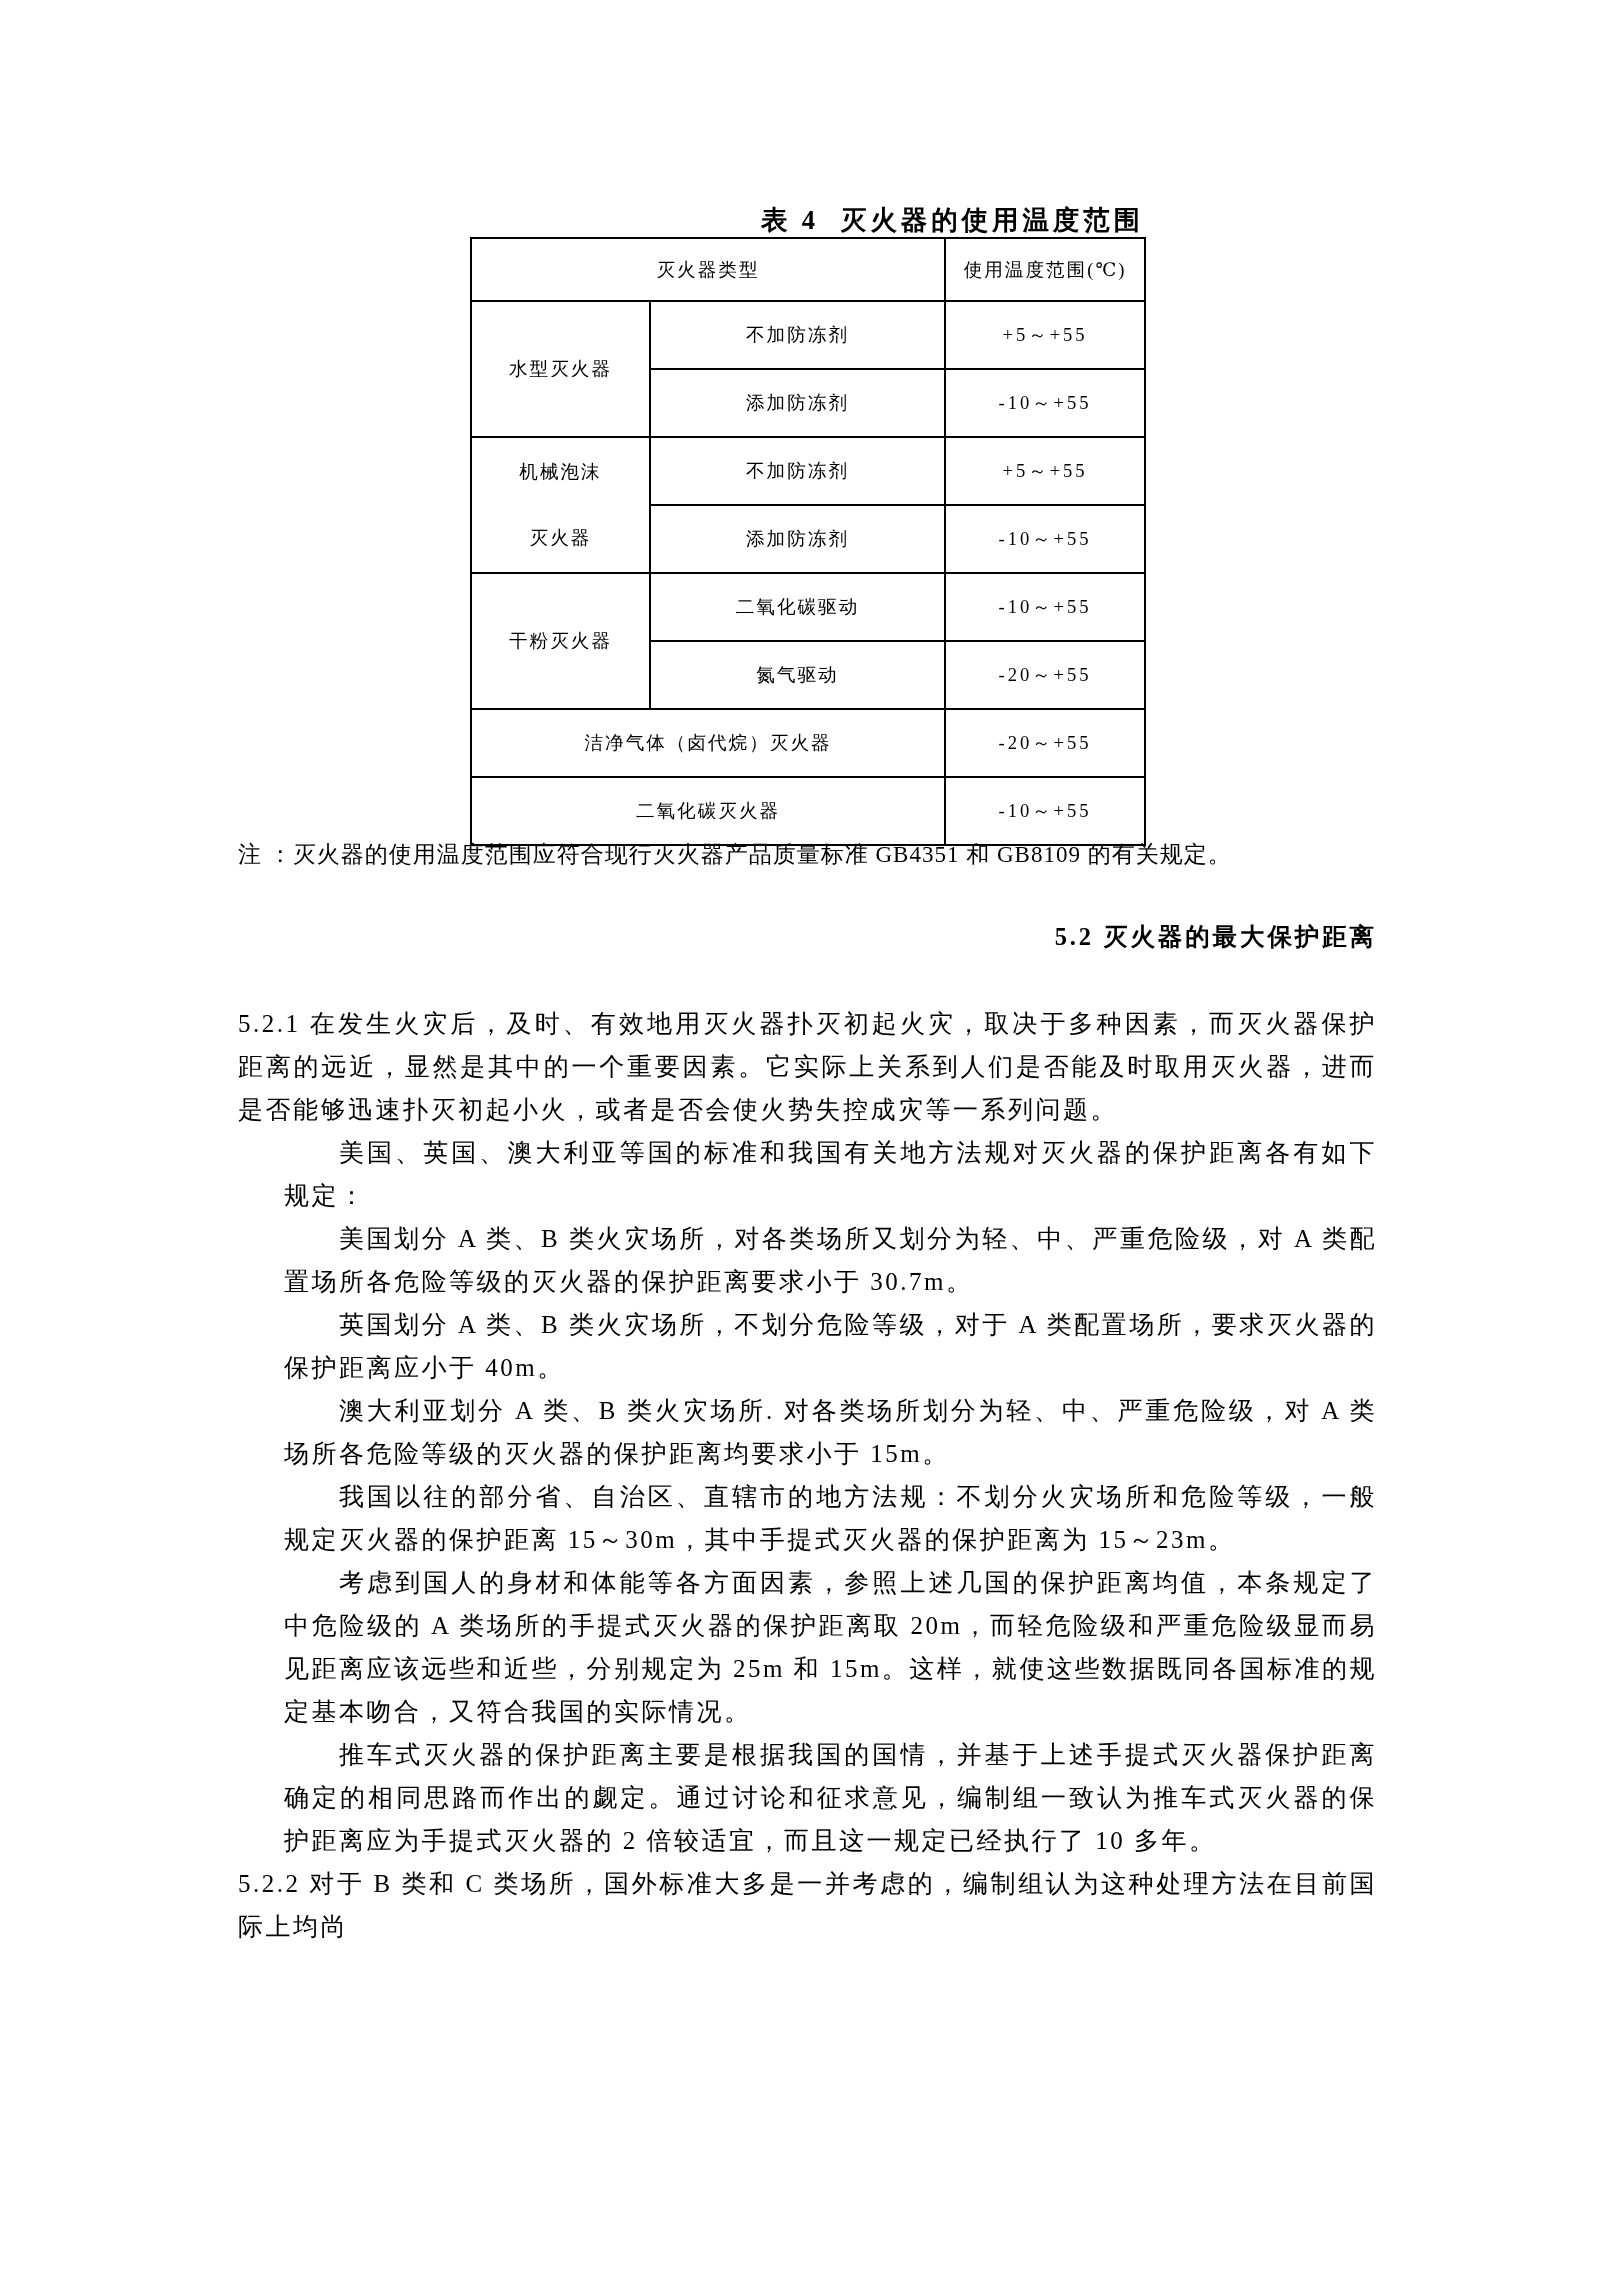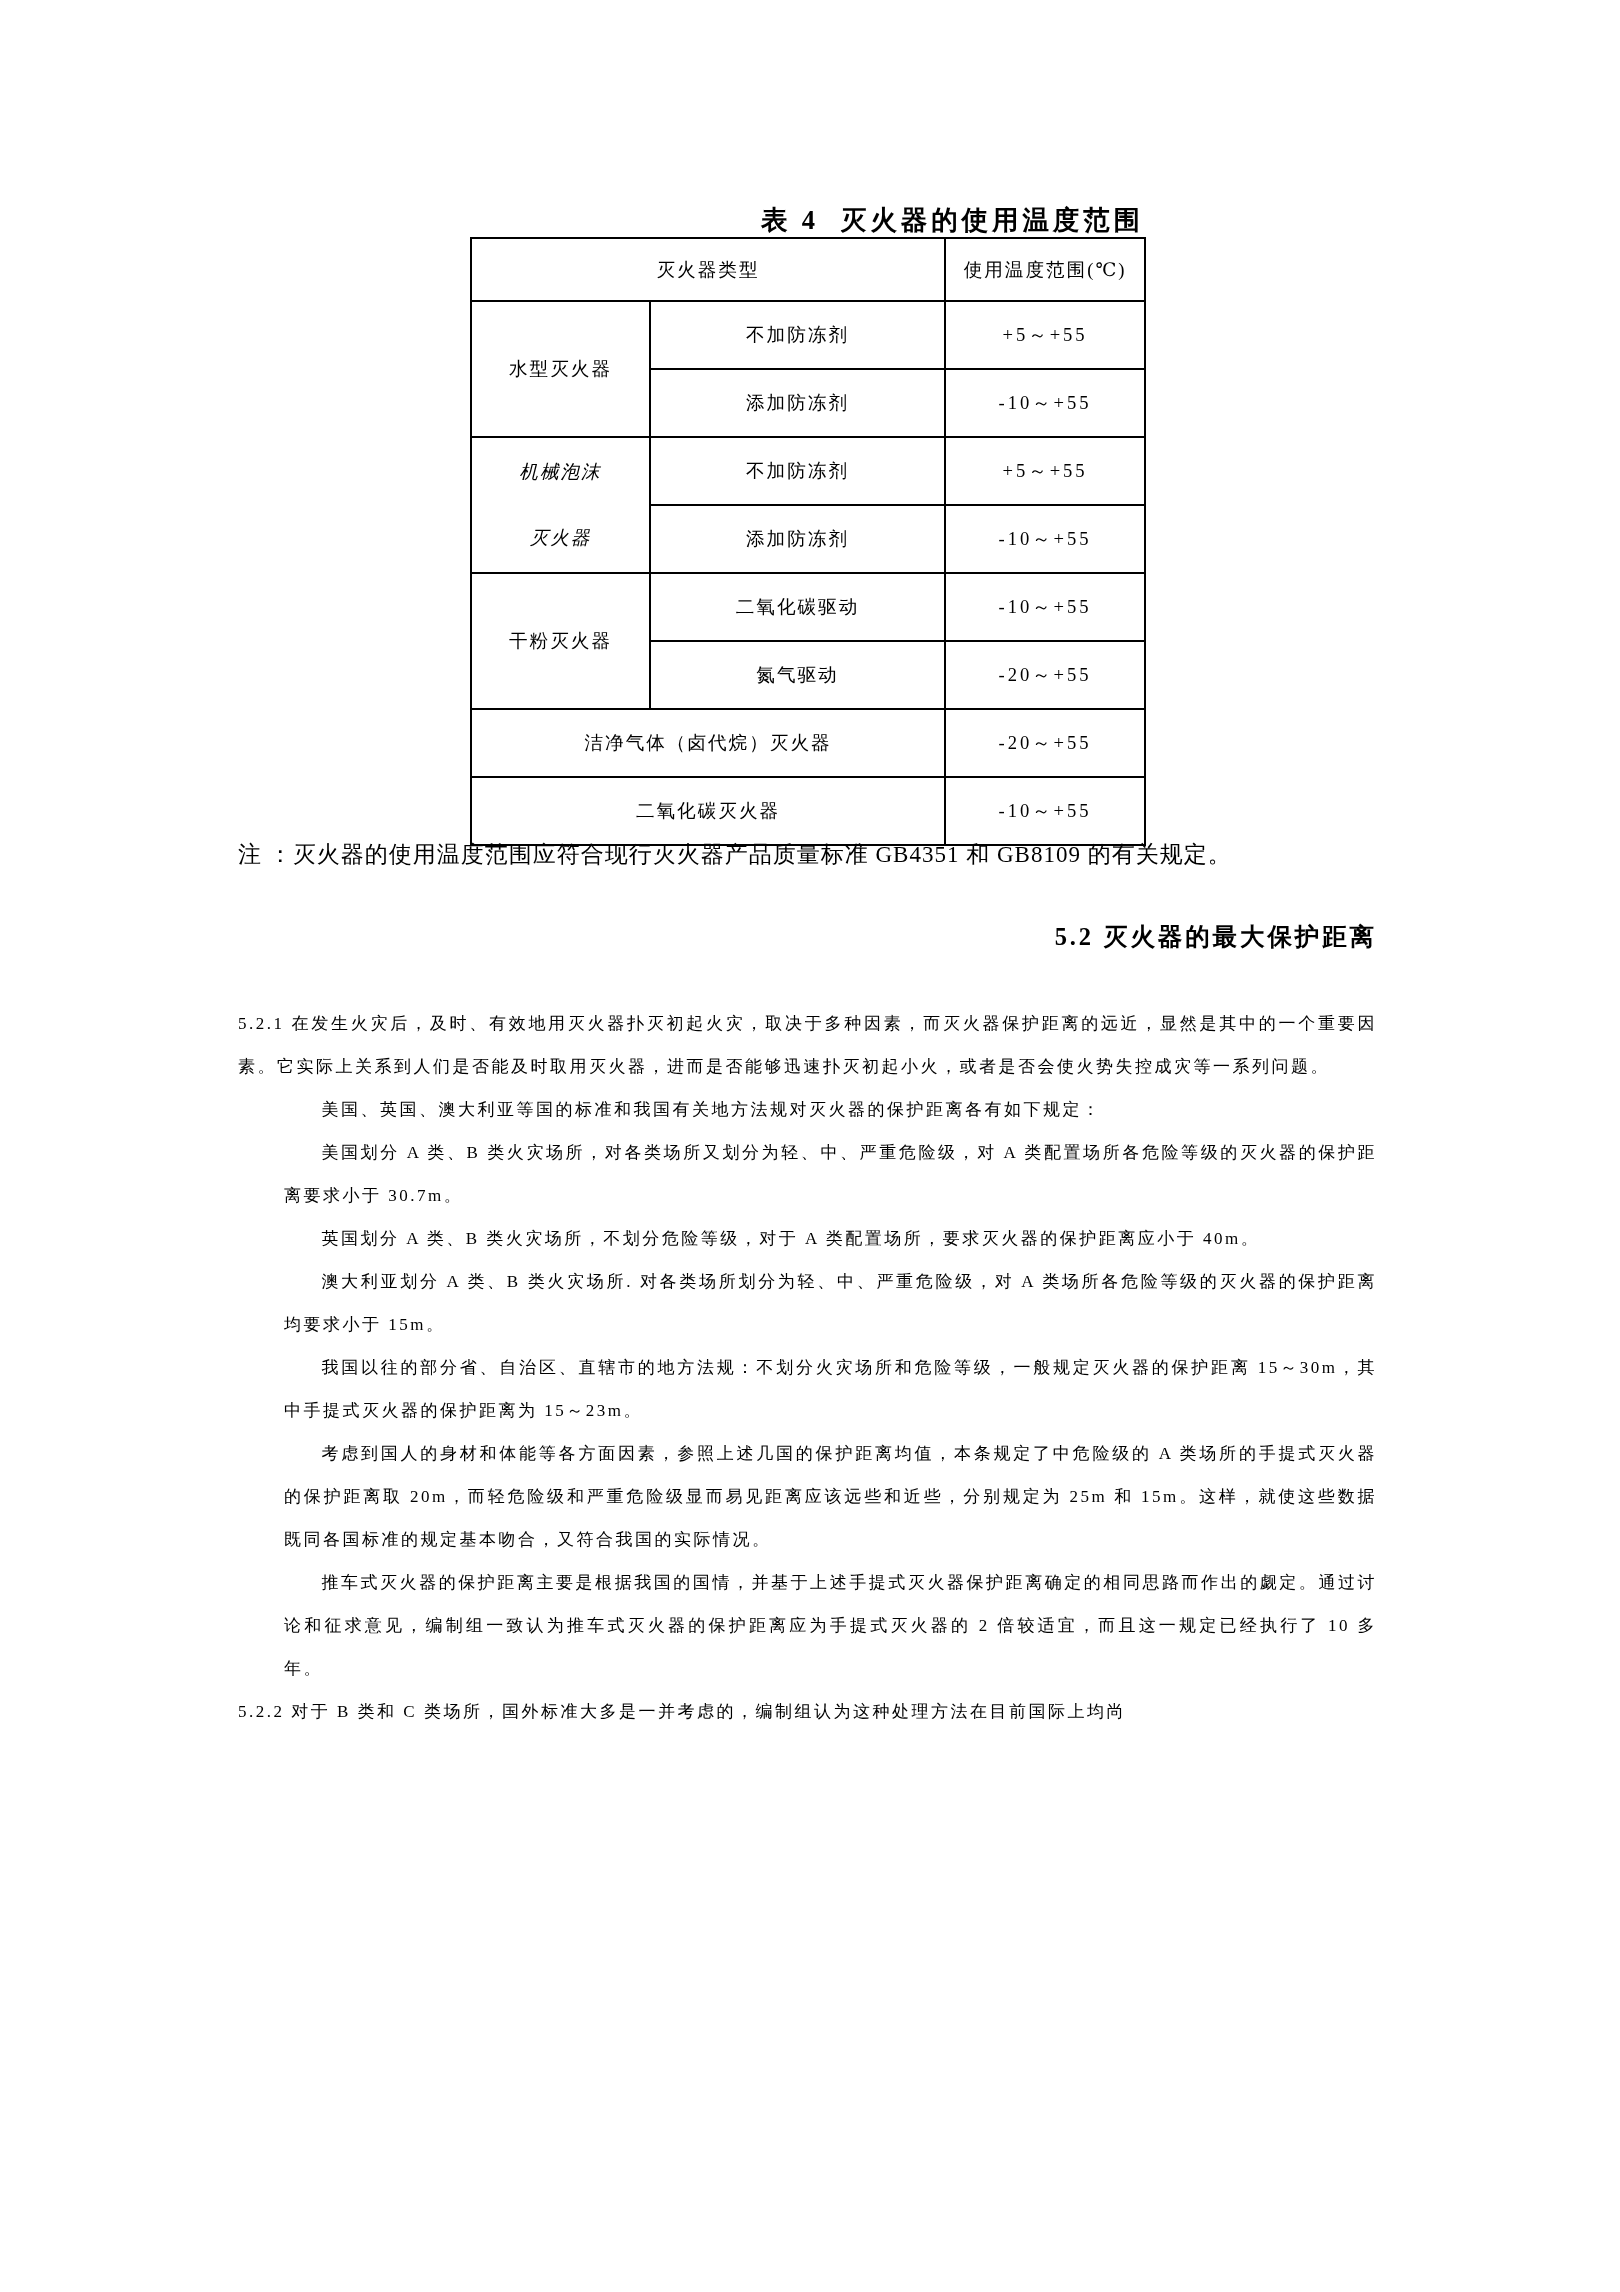"机械泡沫" td.twoline { font-style: italic -> none }
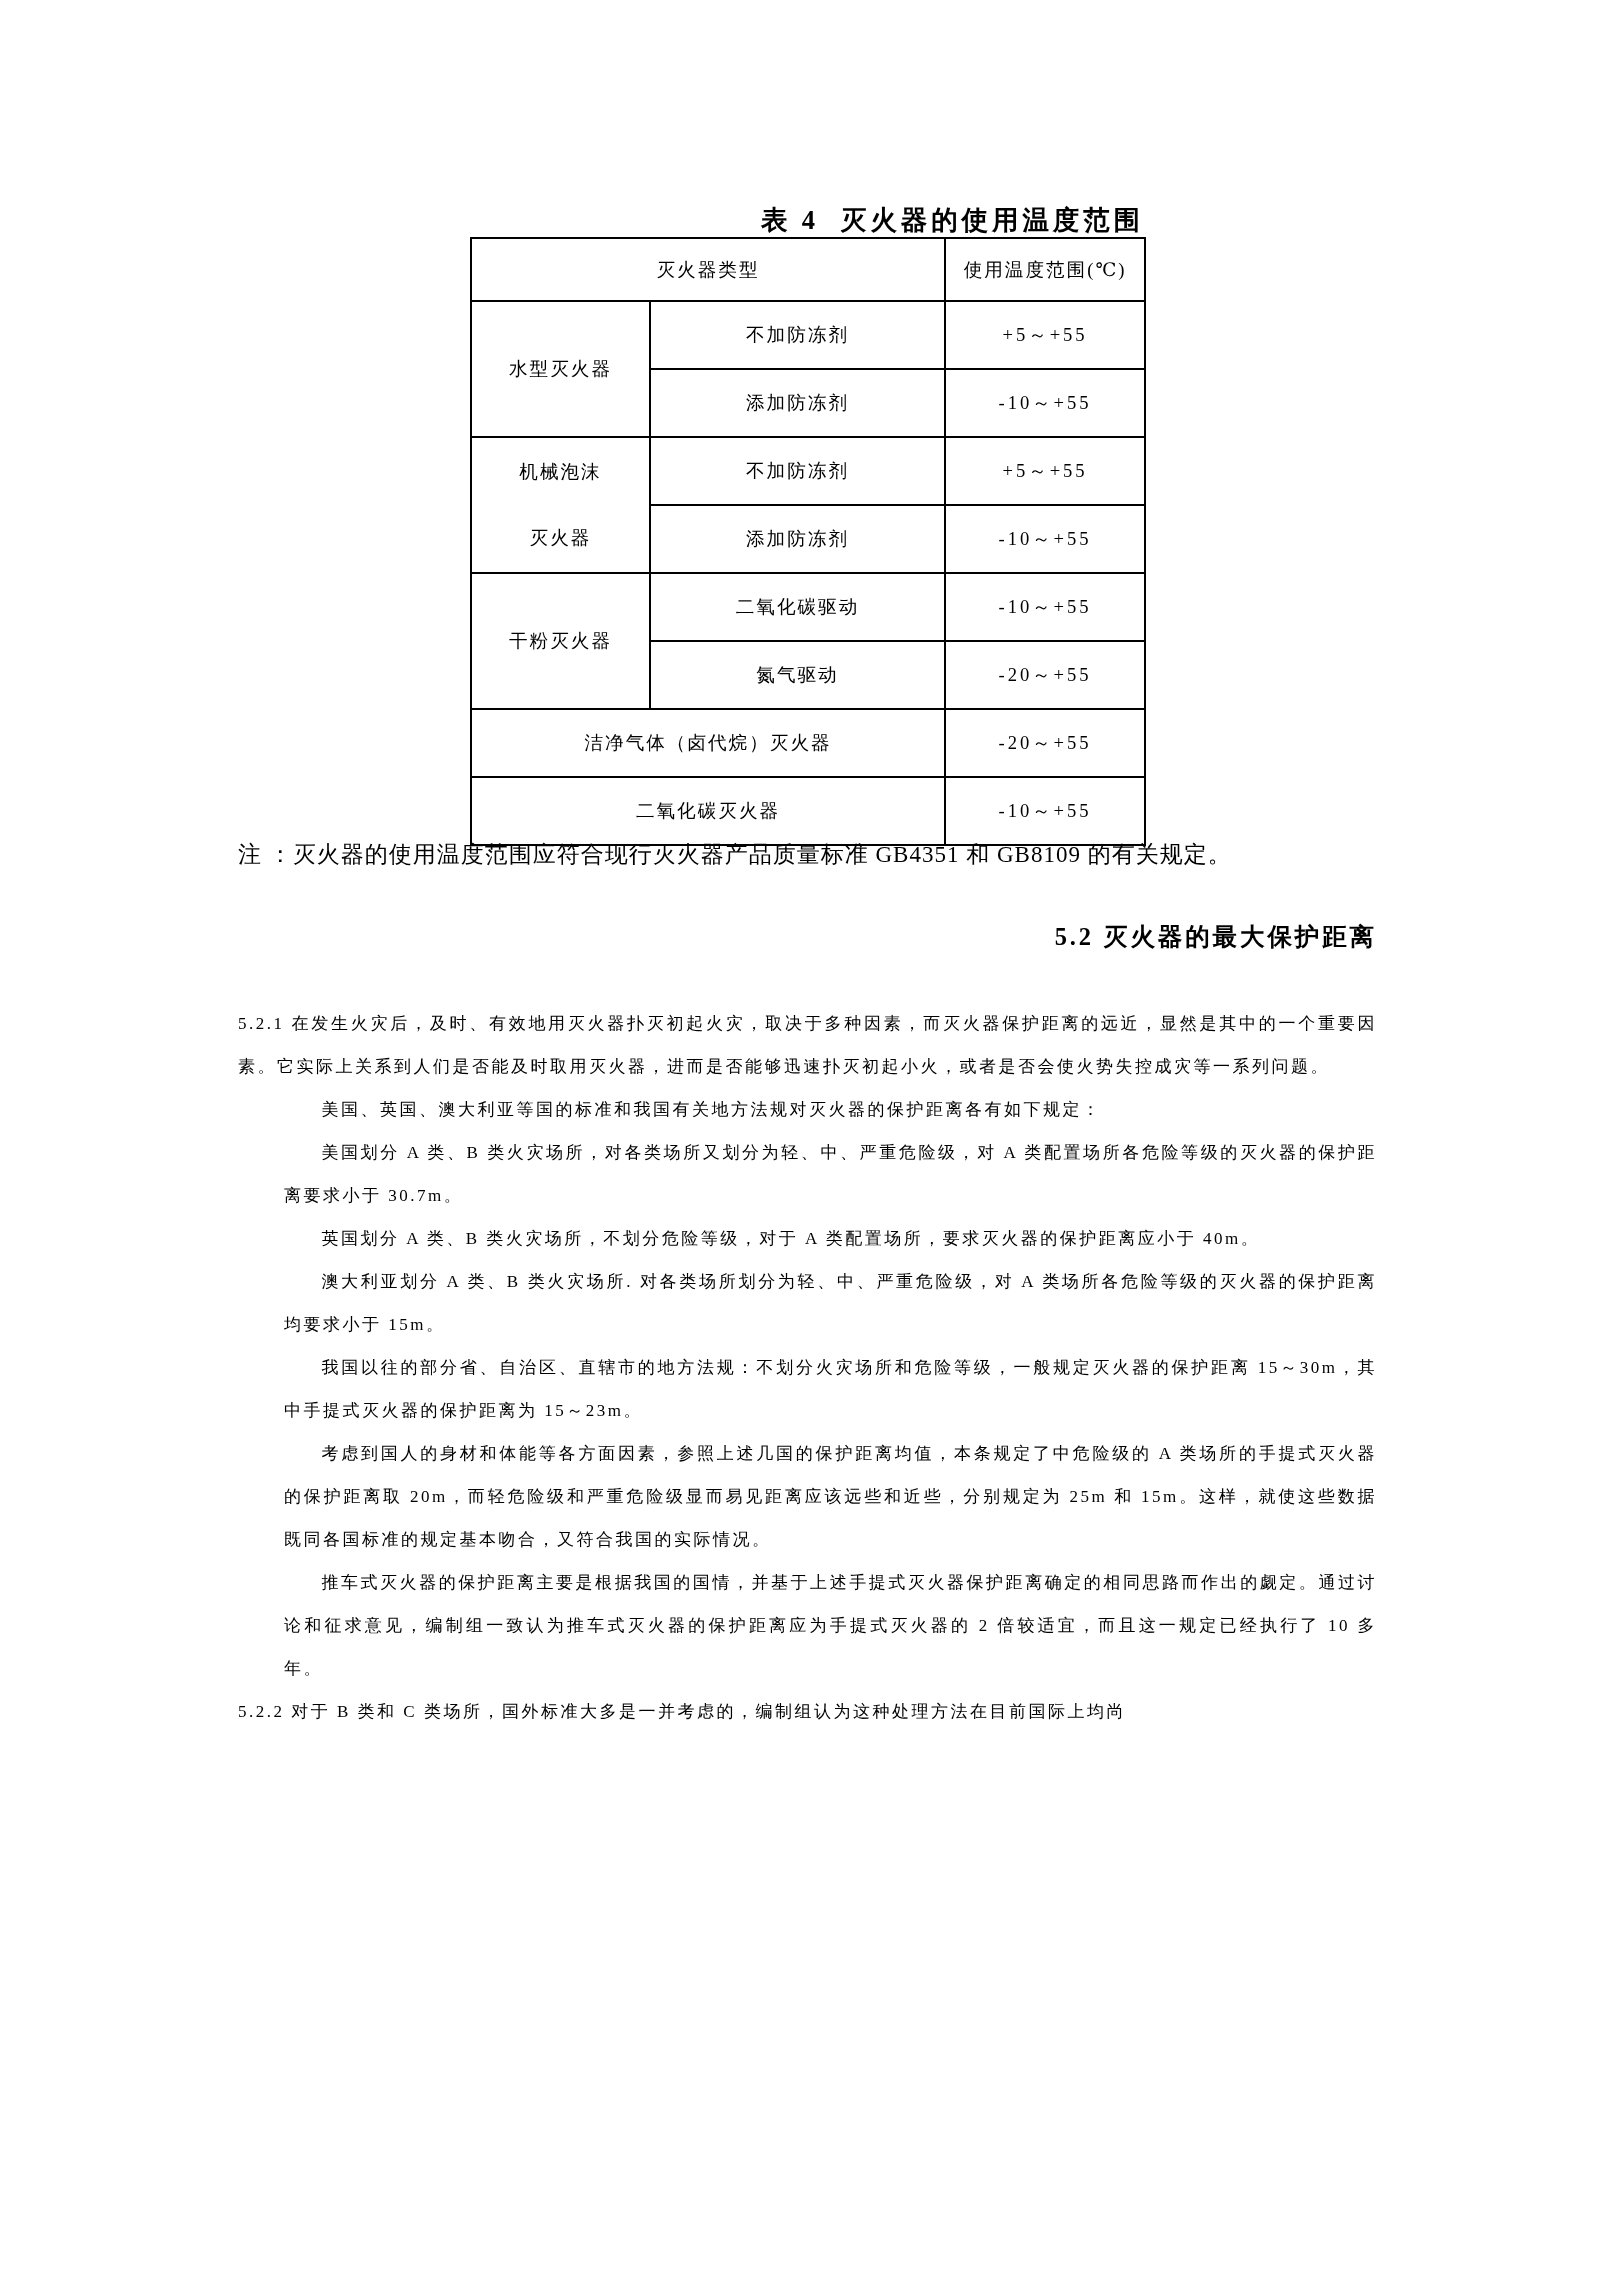"5.2.1" .body-text { font-size: 17px -> 25px }
